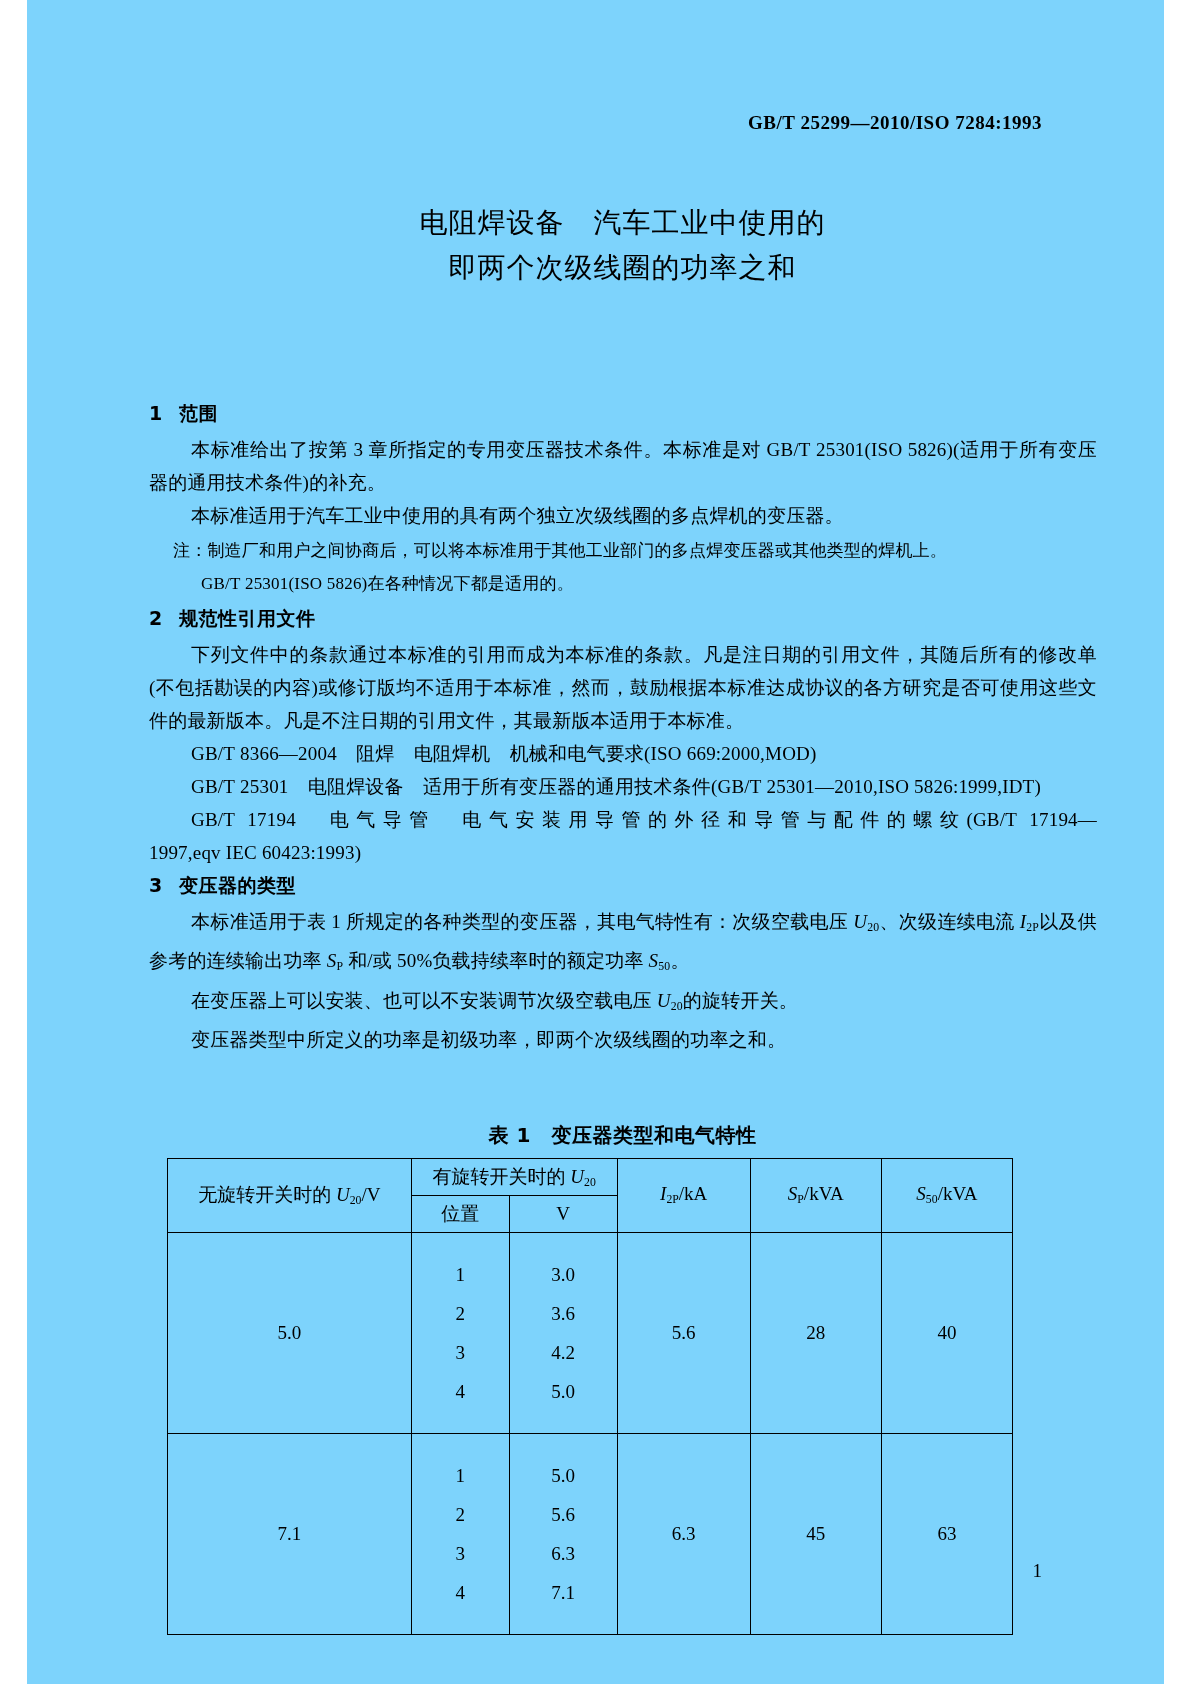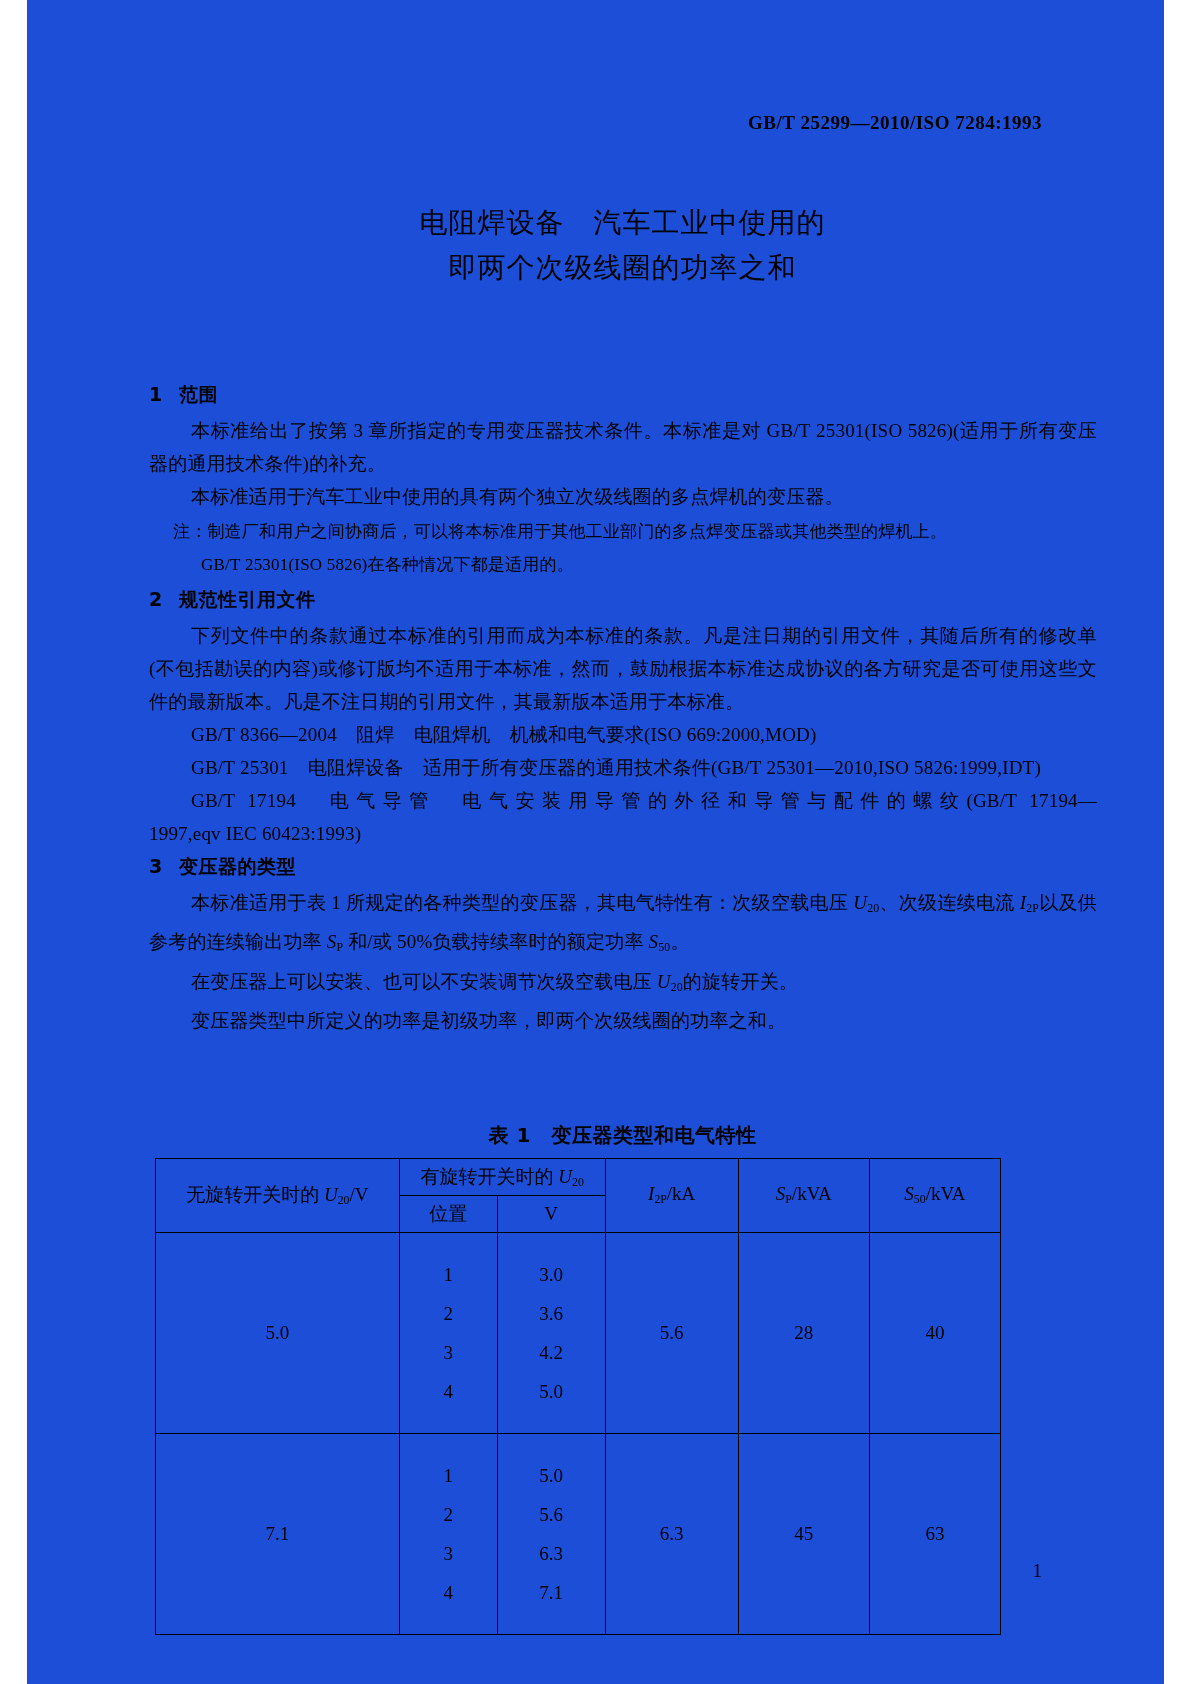"GB/T 25299—2010/ISO 7284:1993" .page { background: #1d4ed8 -> #7dd3fc }
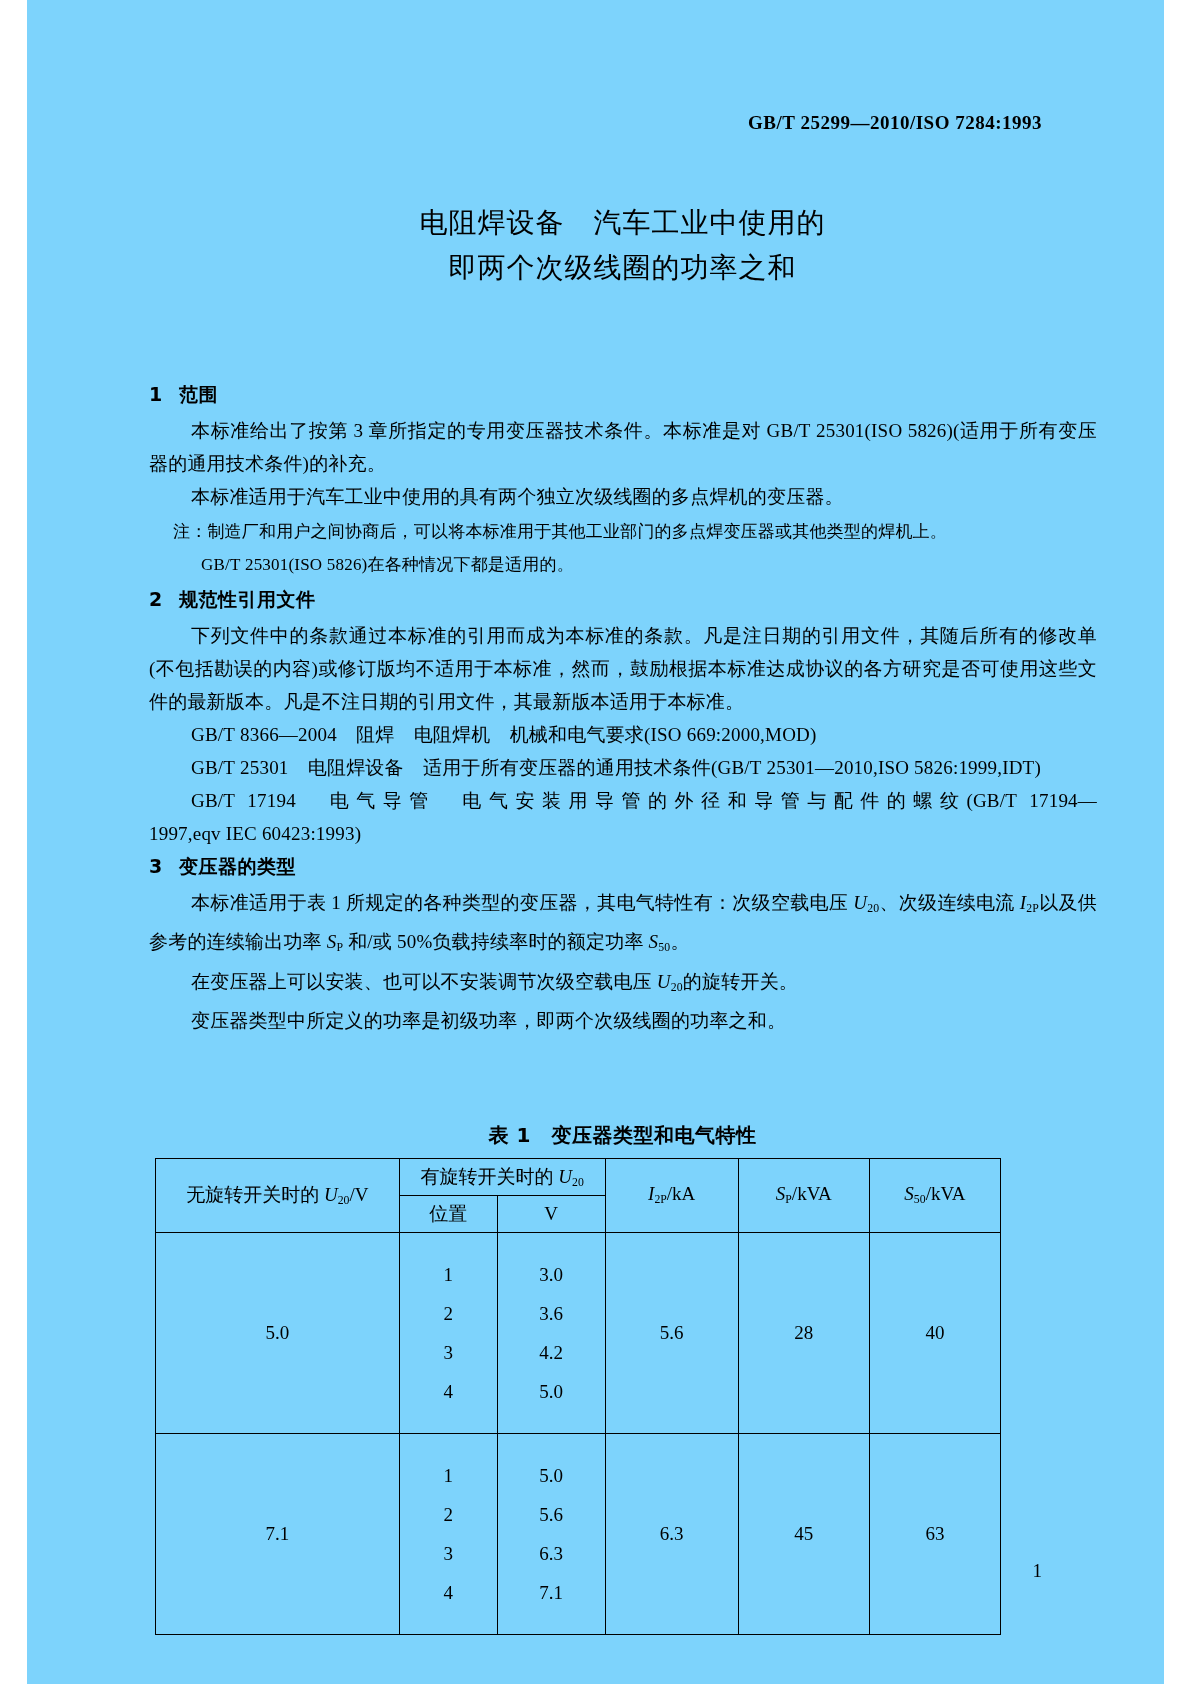"1 范围" .content { top: 378px -> 397px }
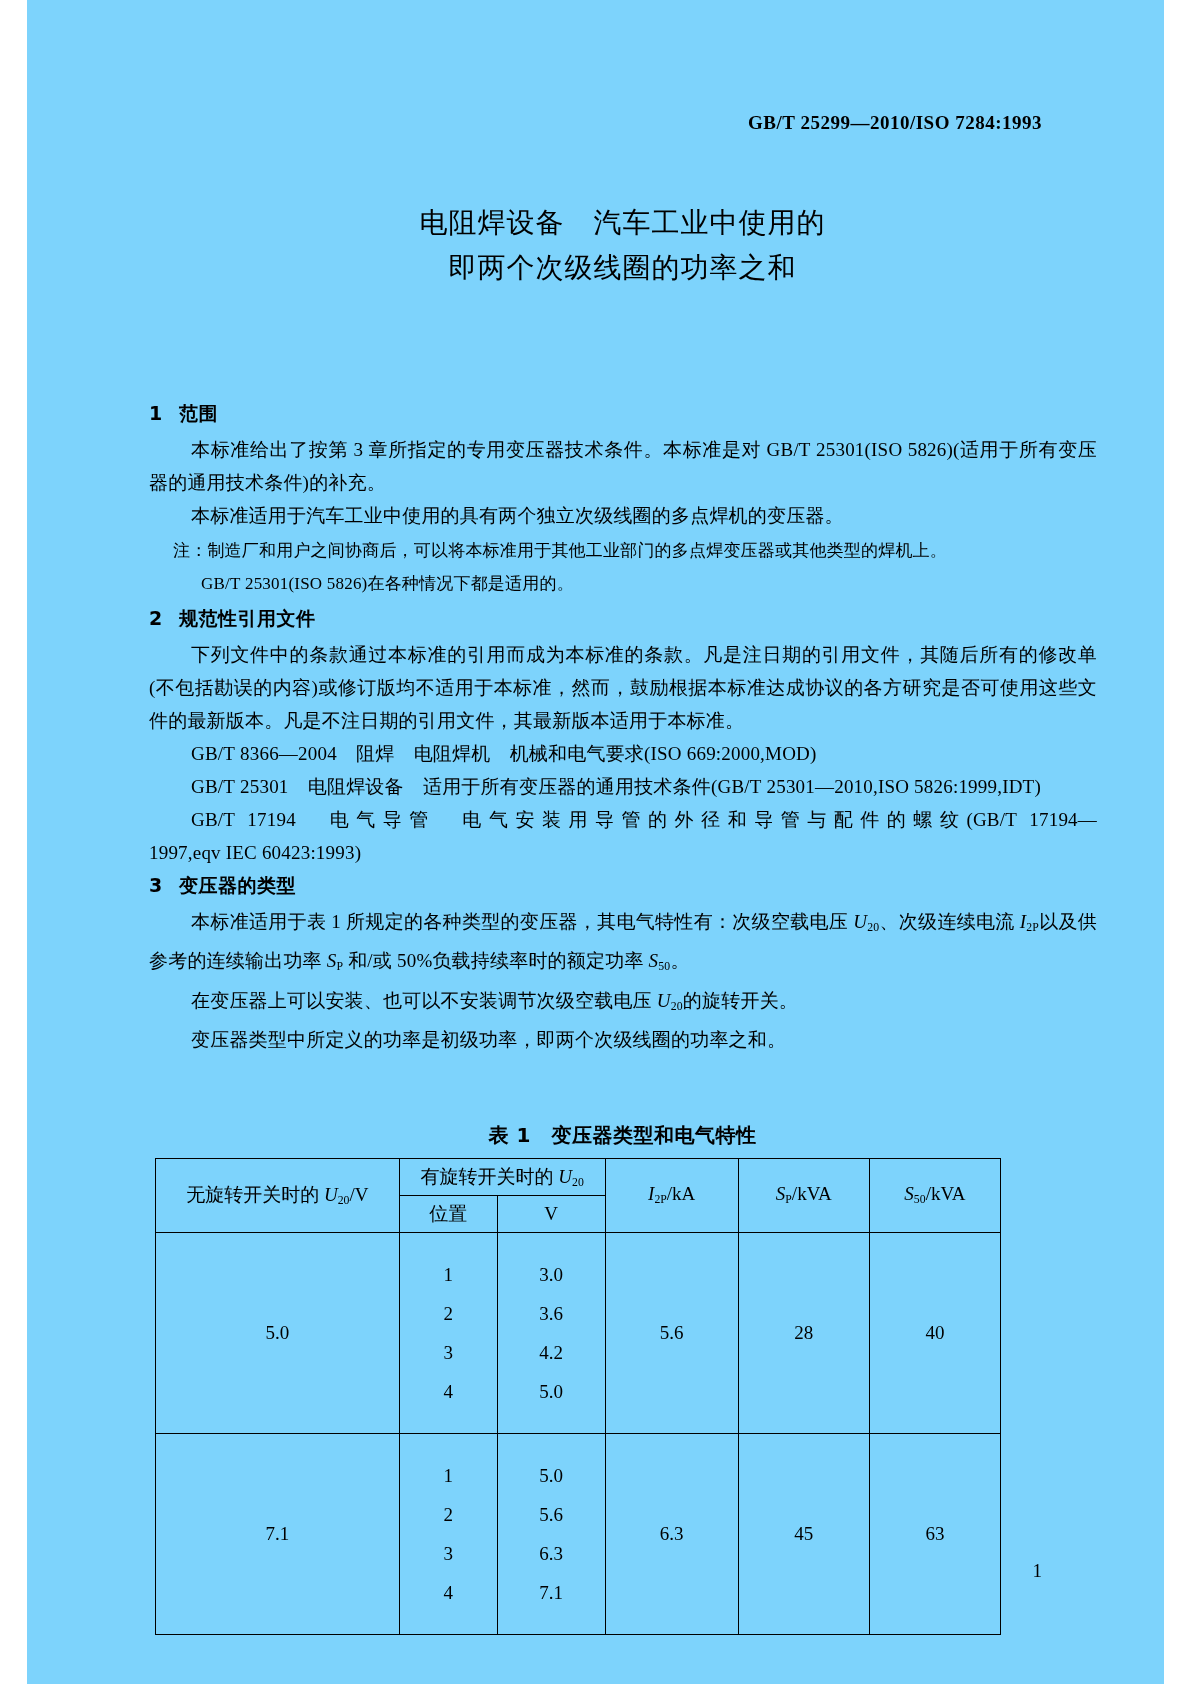"无旋转开关时的 U20/V" table.t1 { left: 128px -> 140px }
